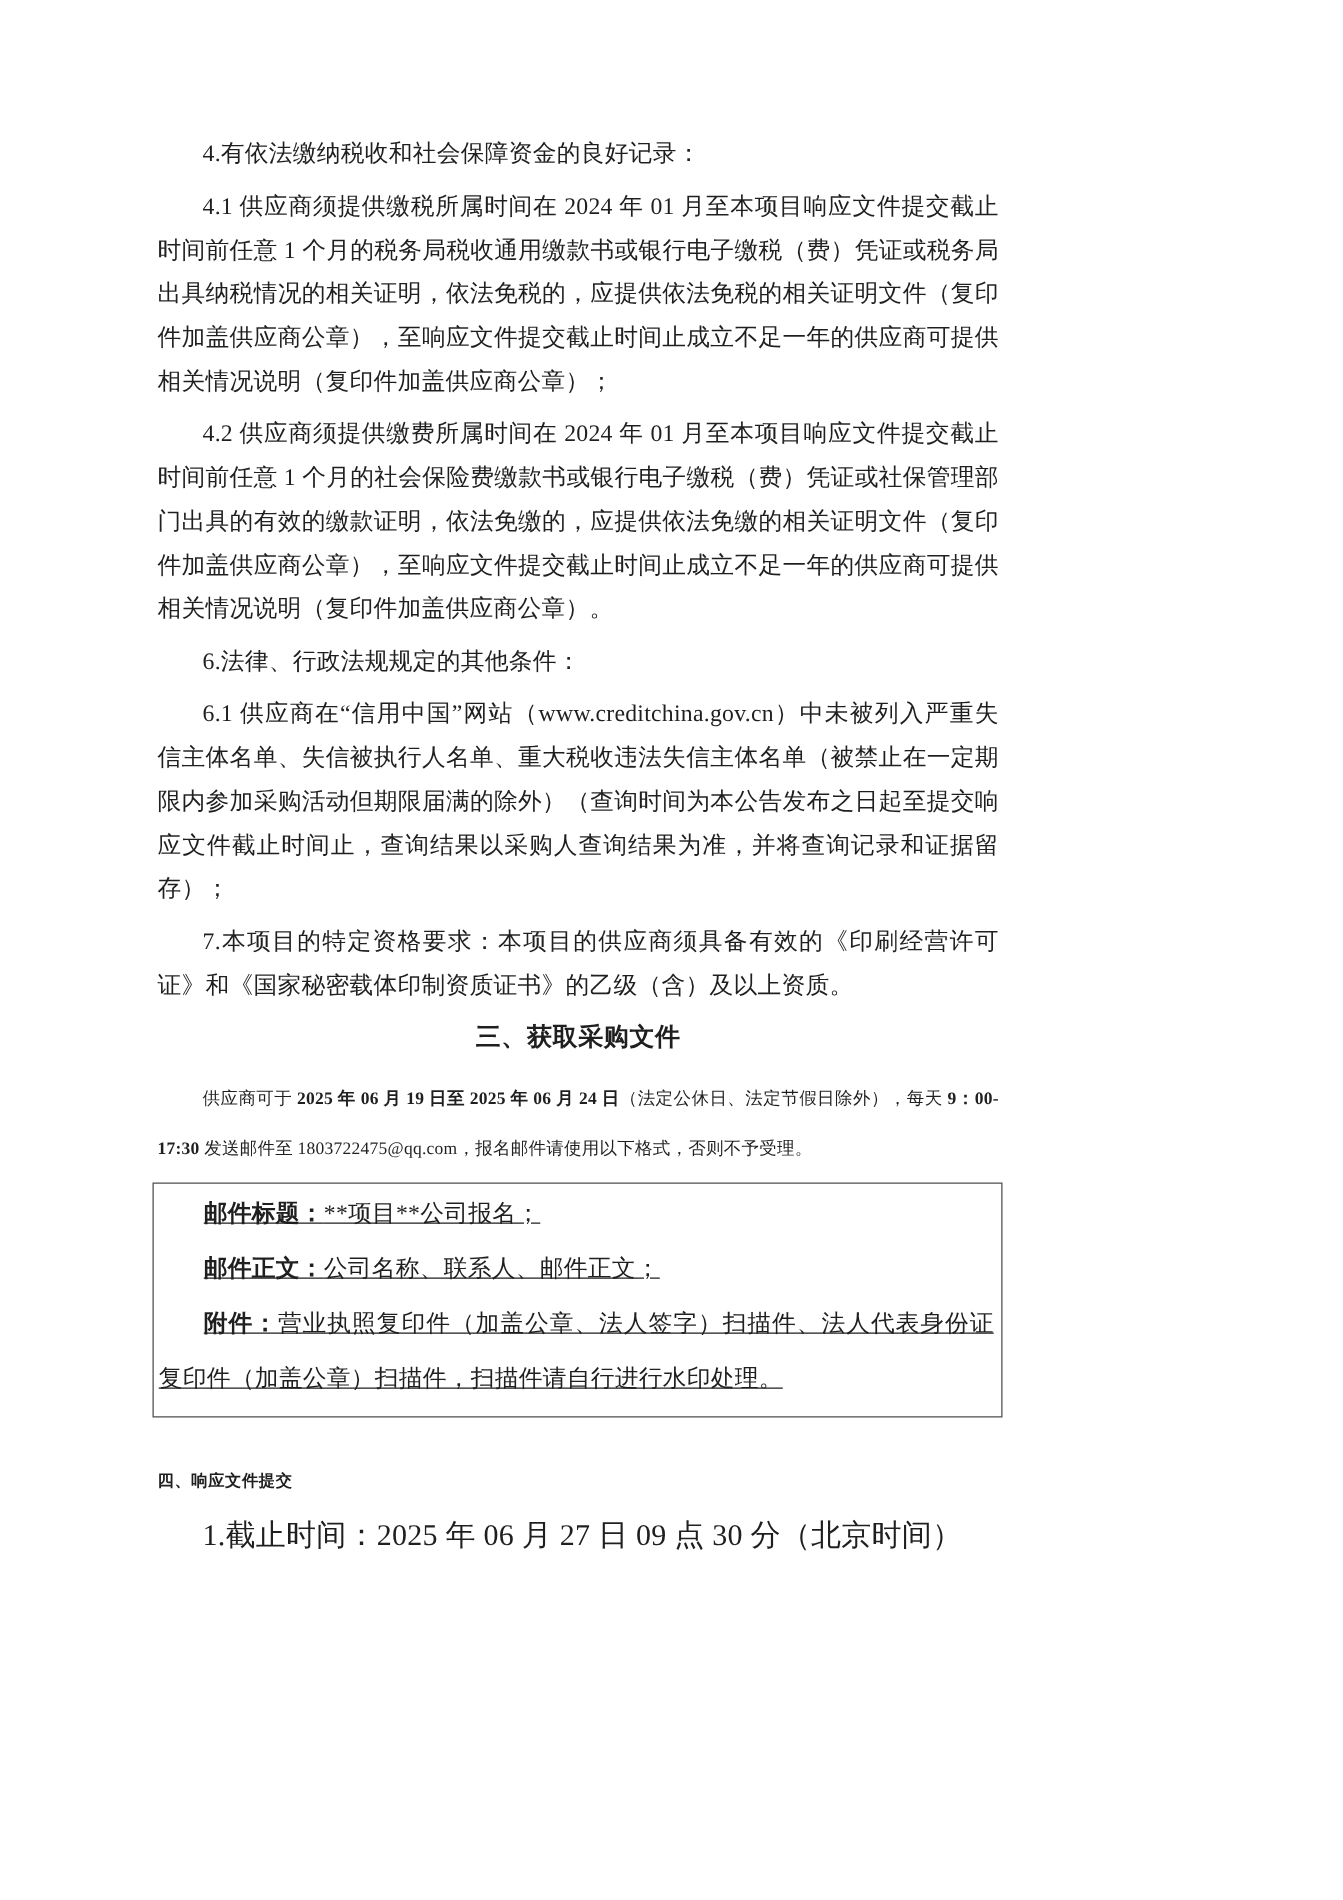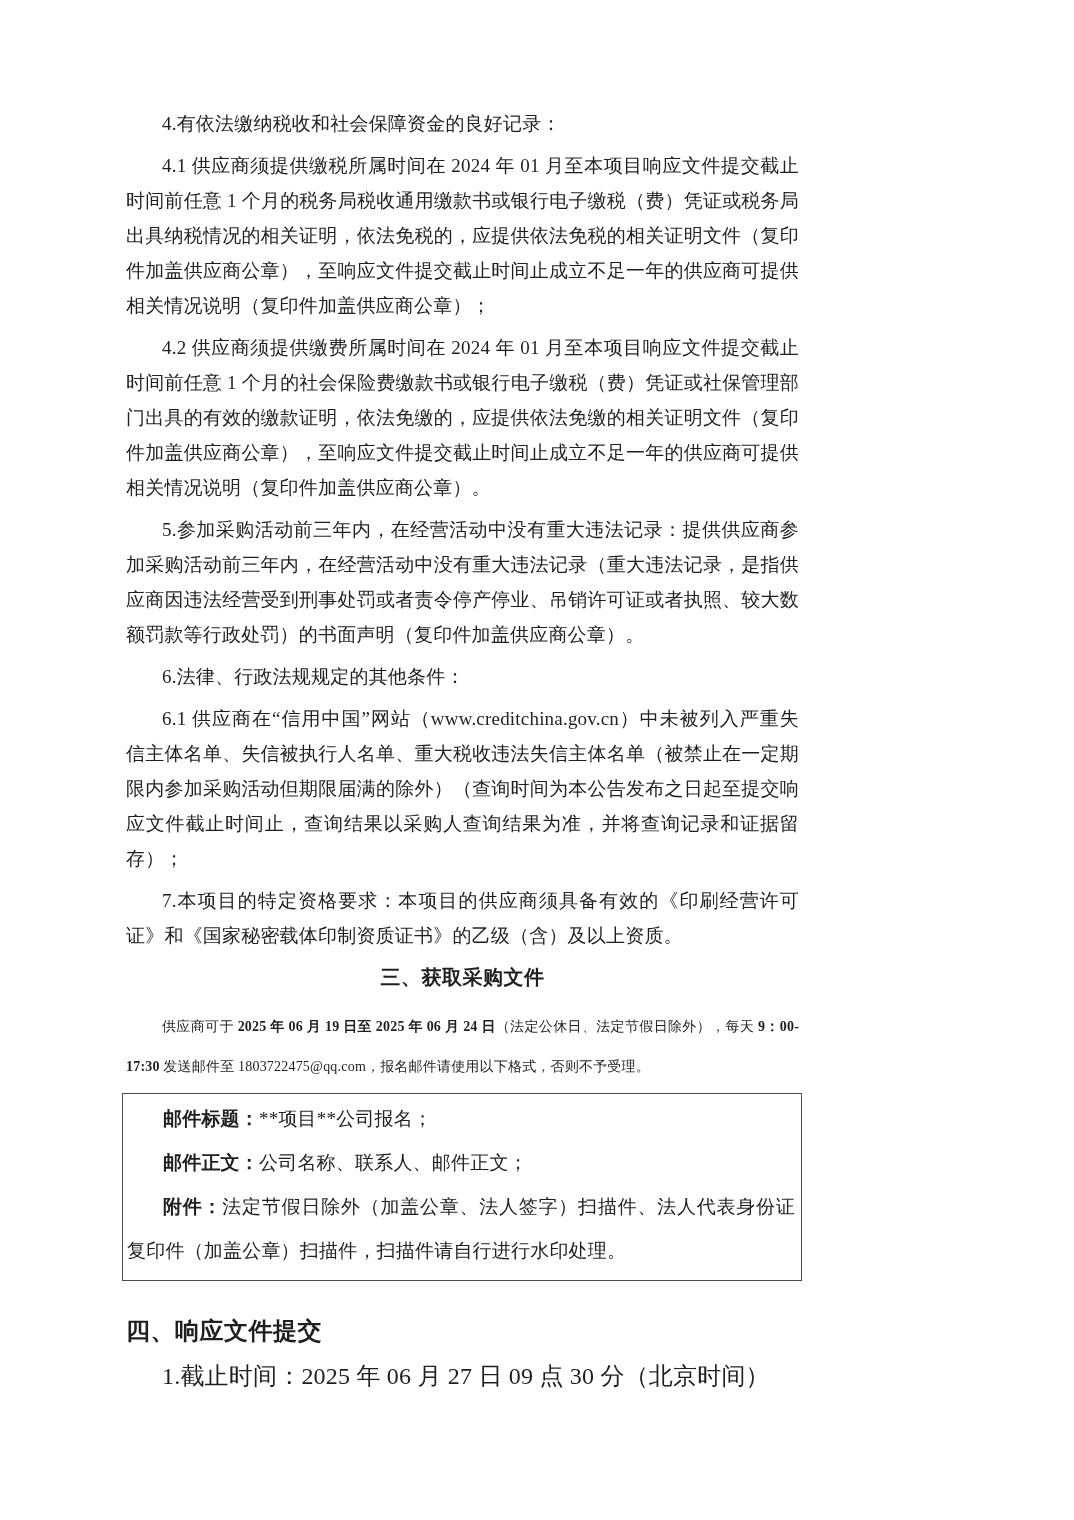"5.参加采购活动前三年内，在经营活动中没有重大违法记录：提供供应商参加采购活动前" p.body-para { html: <p>5.参加采购活动前三年内，在经营活动中没有重大违法记录：提供供应商参加采购活动前三年内，在经营活动中没有重大违法记录（重大违法记录，是指供应商因违法经营受到刑事处罚或者责令停产停业、吊销许可证或者执照、较大数额罚款等行政处罚）的书面声明（复印件加盖供应商公章）。</p> -> none }
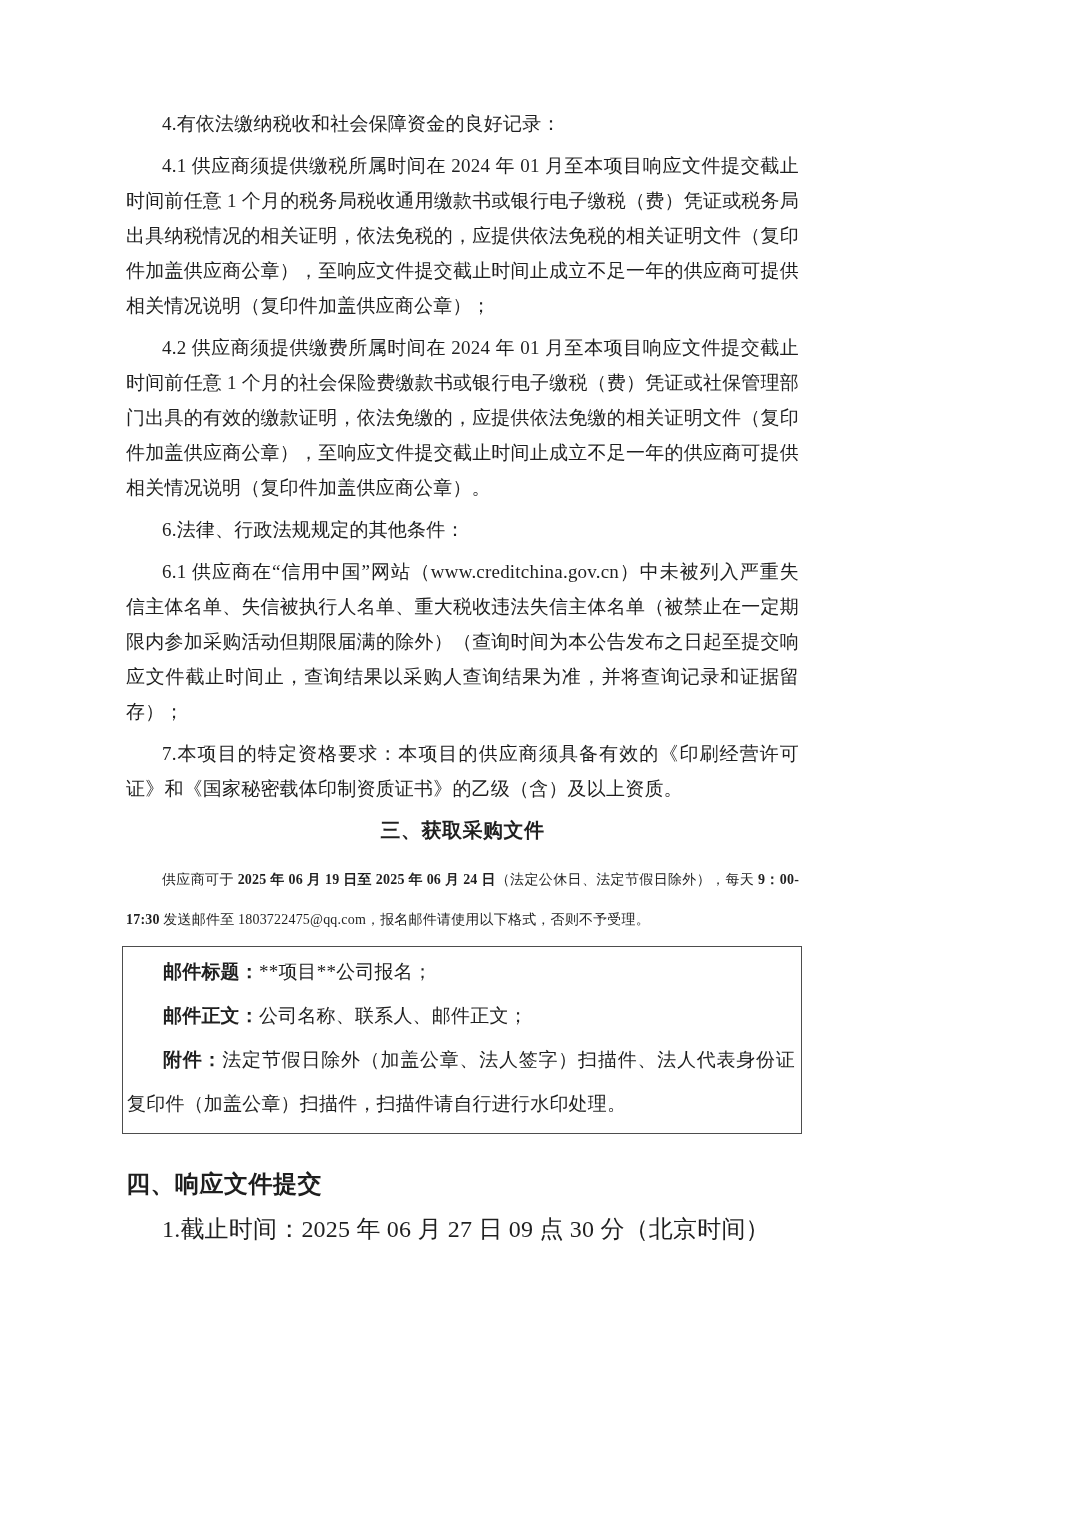"邮件标题：**项目**公司报名；" .email-box { text-decoration: none -> underline }
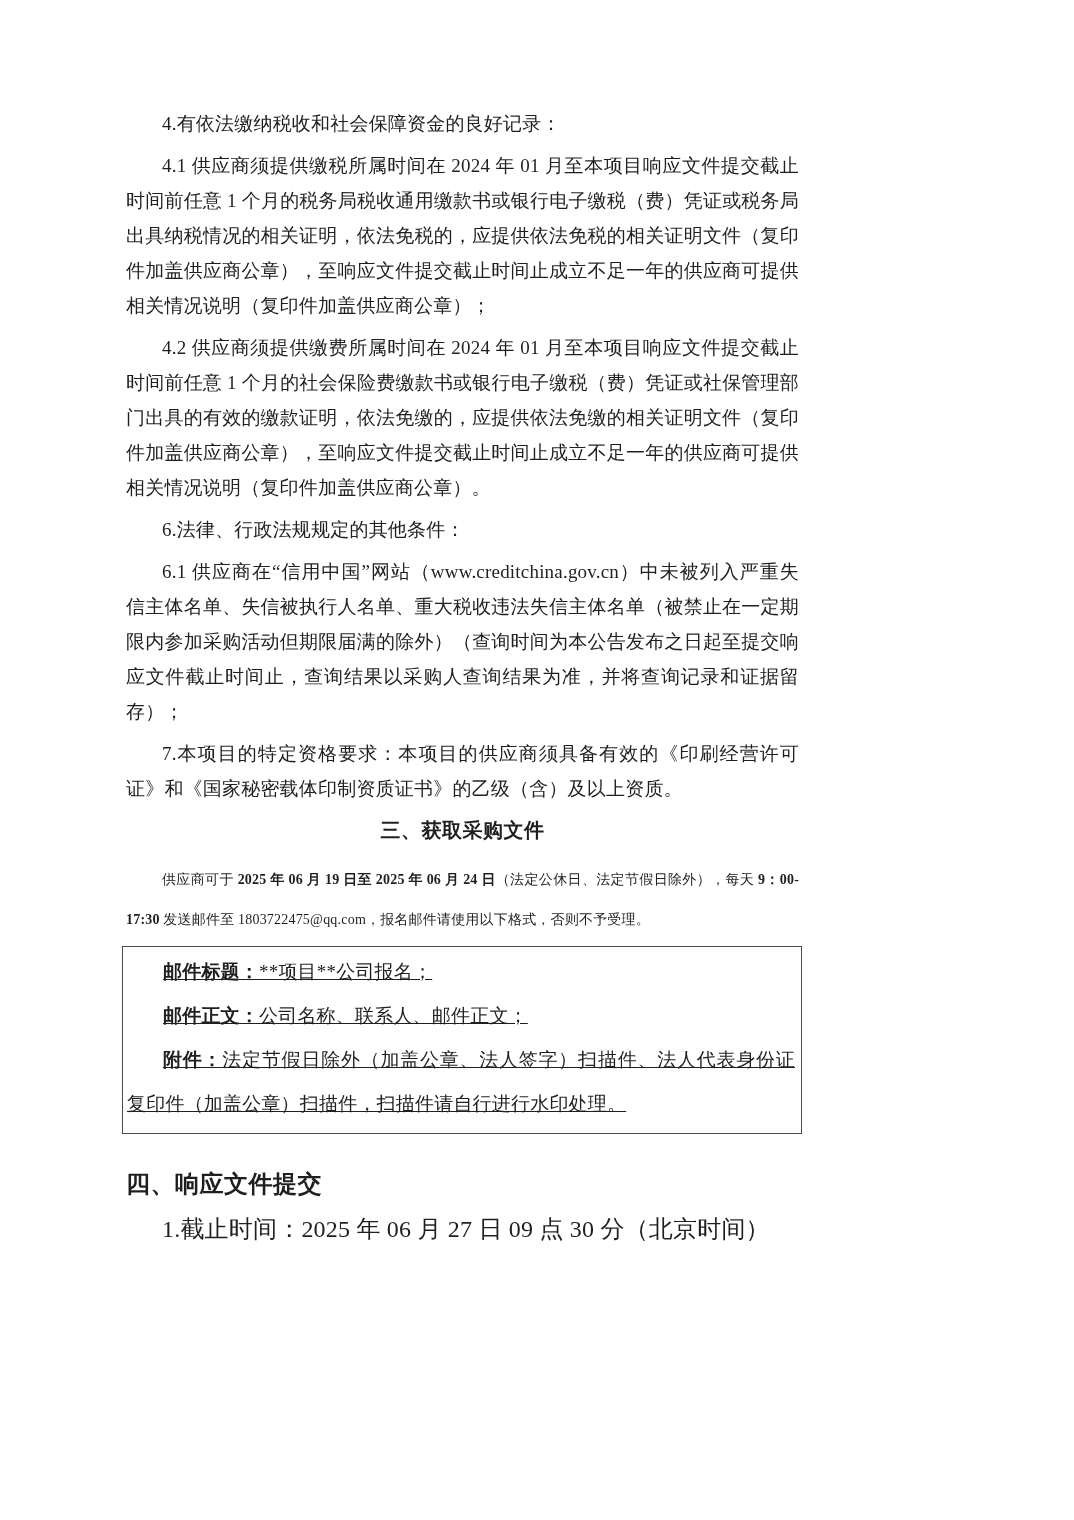"法定节假日除外（加盖公章、法人签字）扫描件、法人代表身份证复印件（加盖公章）扫描" span { text: 法定节假日除外 -> 营业执照复印件 }
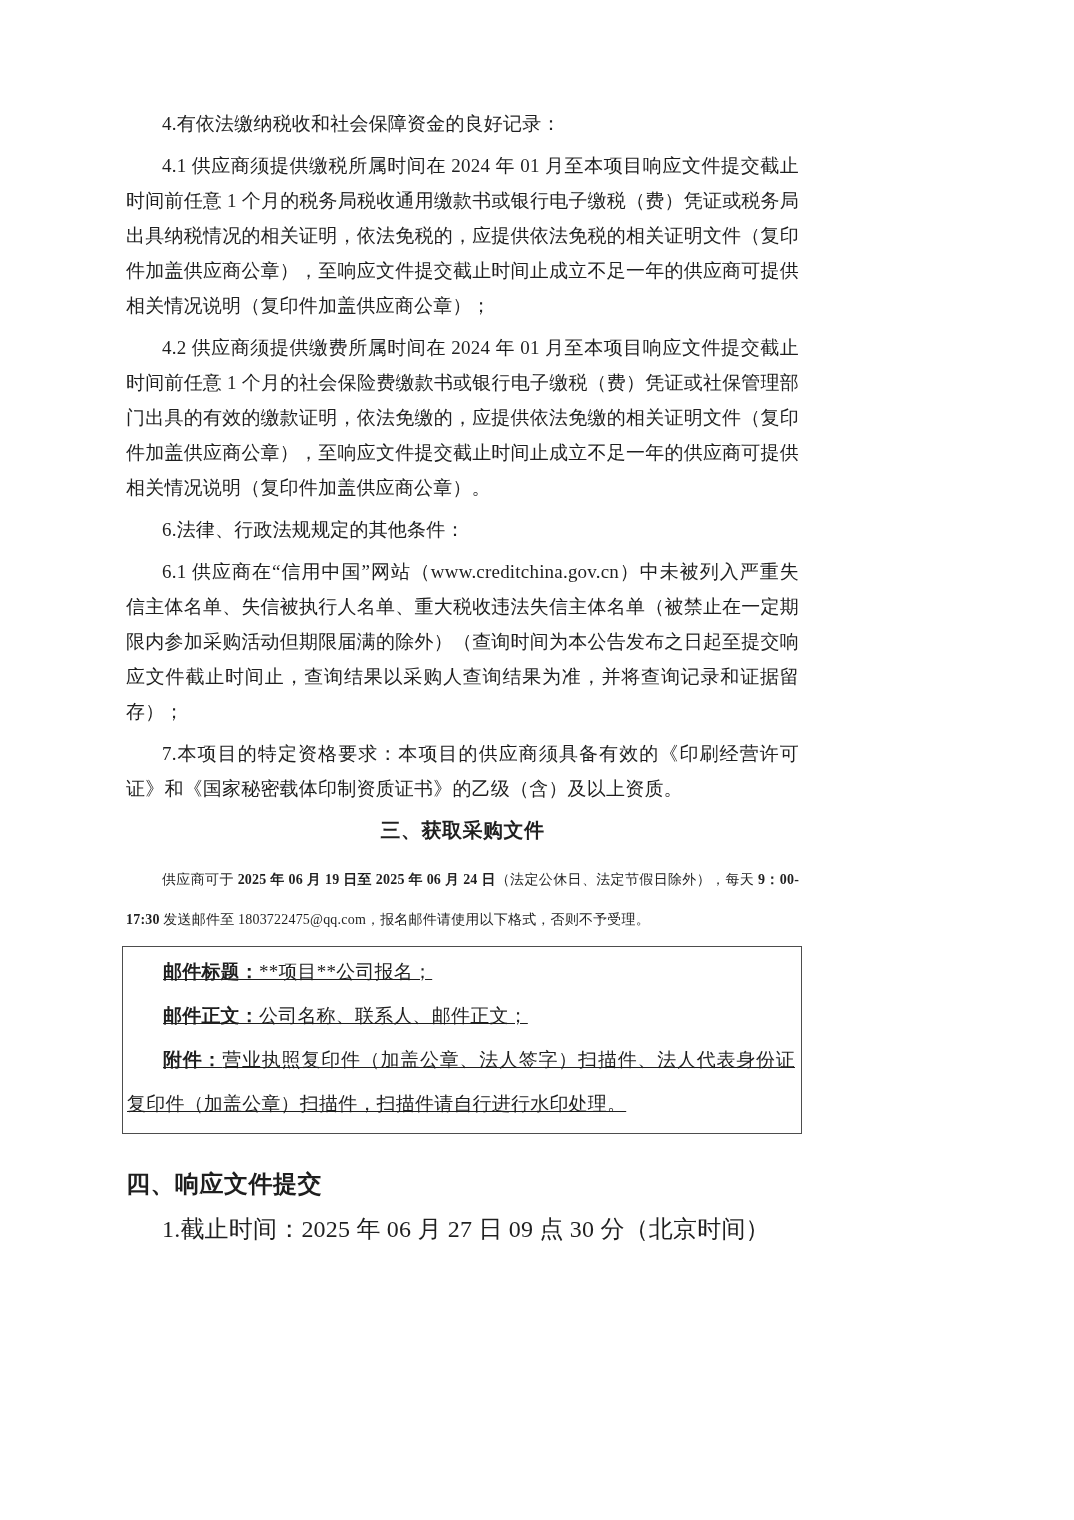"四、响应文件提交" .section4-heading { font-size: 24px -> 13px }
